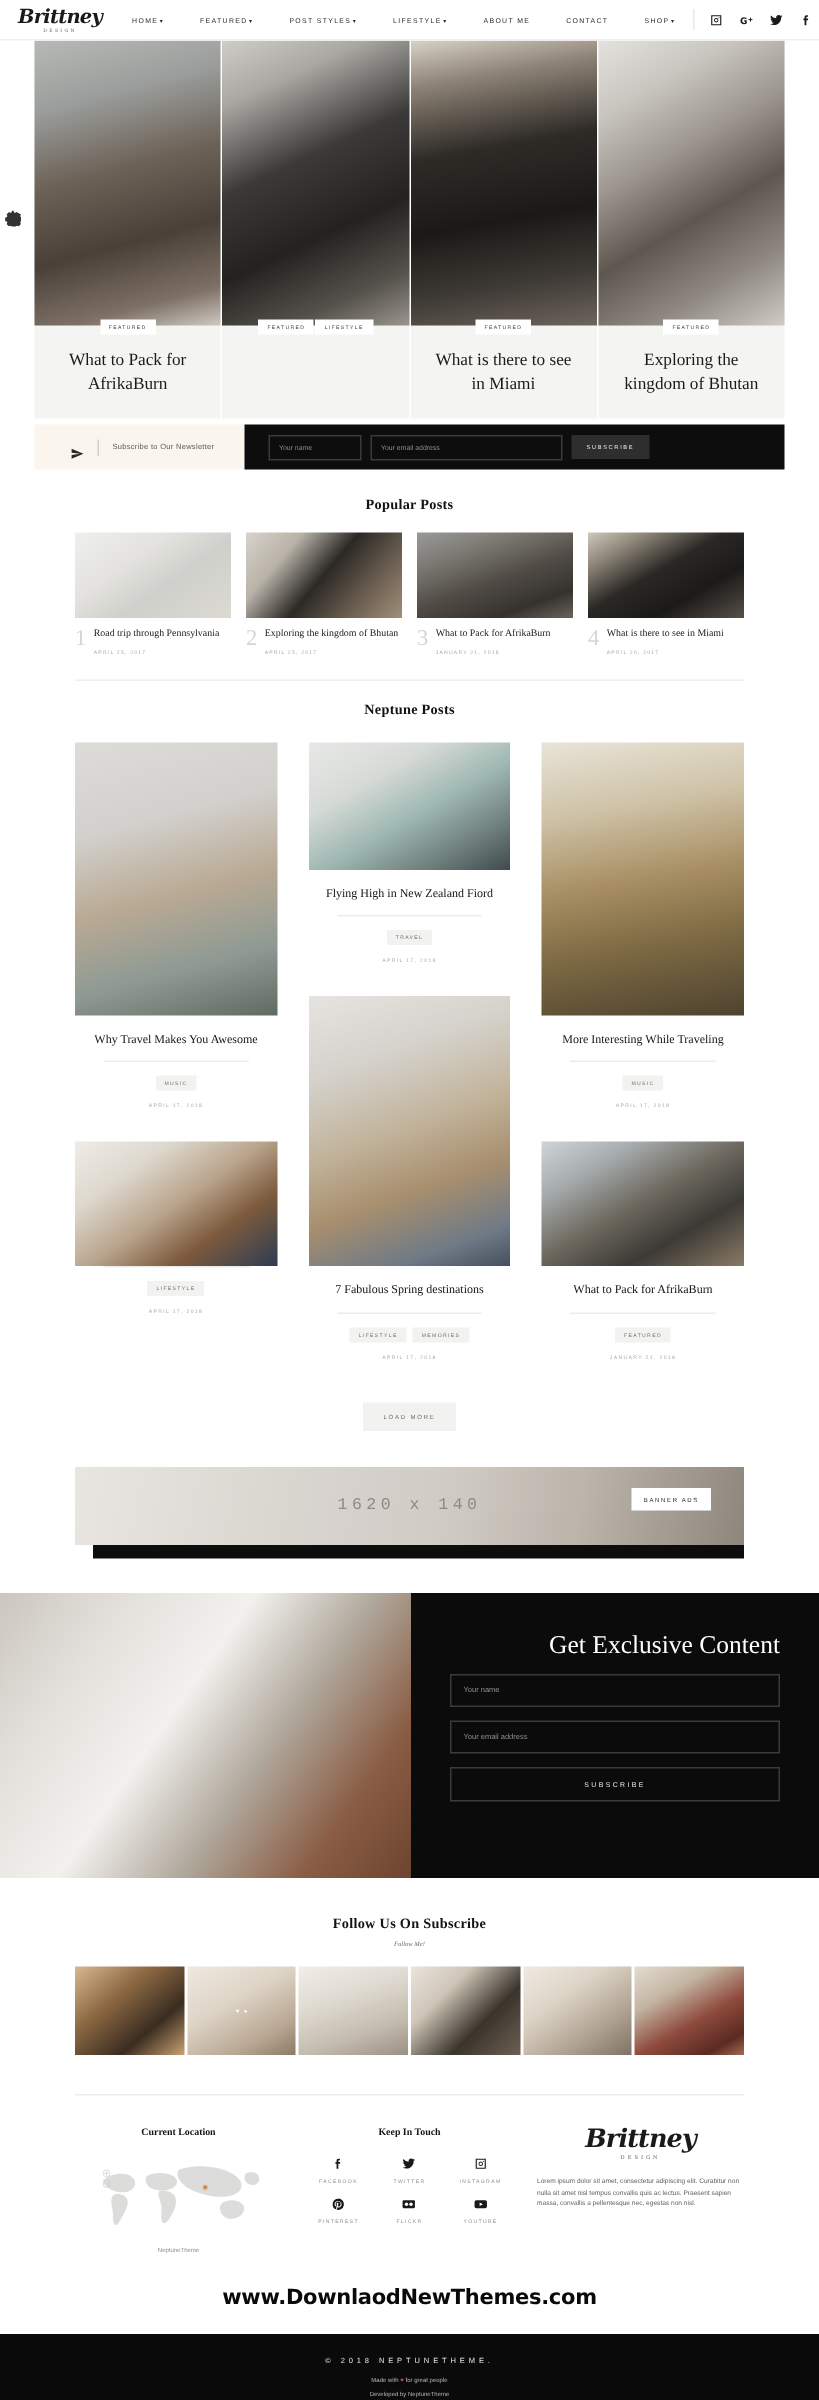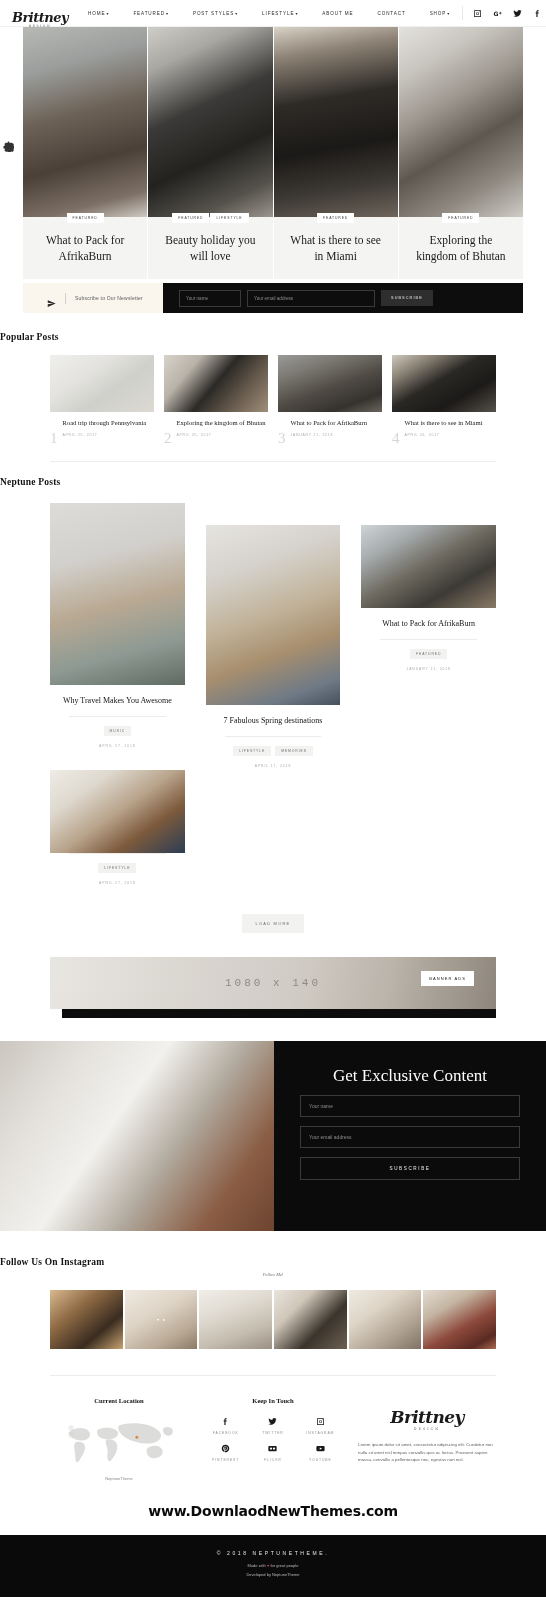"Brittney" .serif { margin-top: 12px -> none }
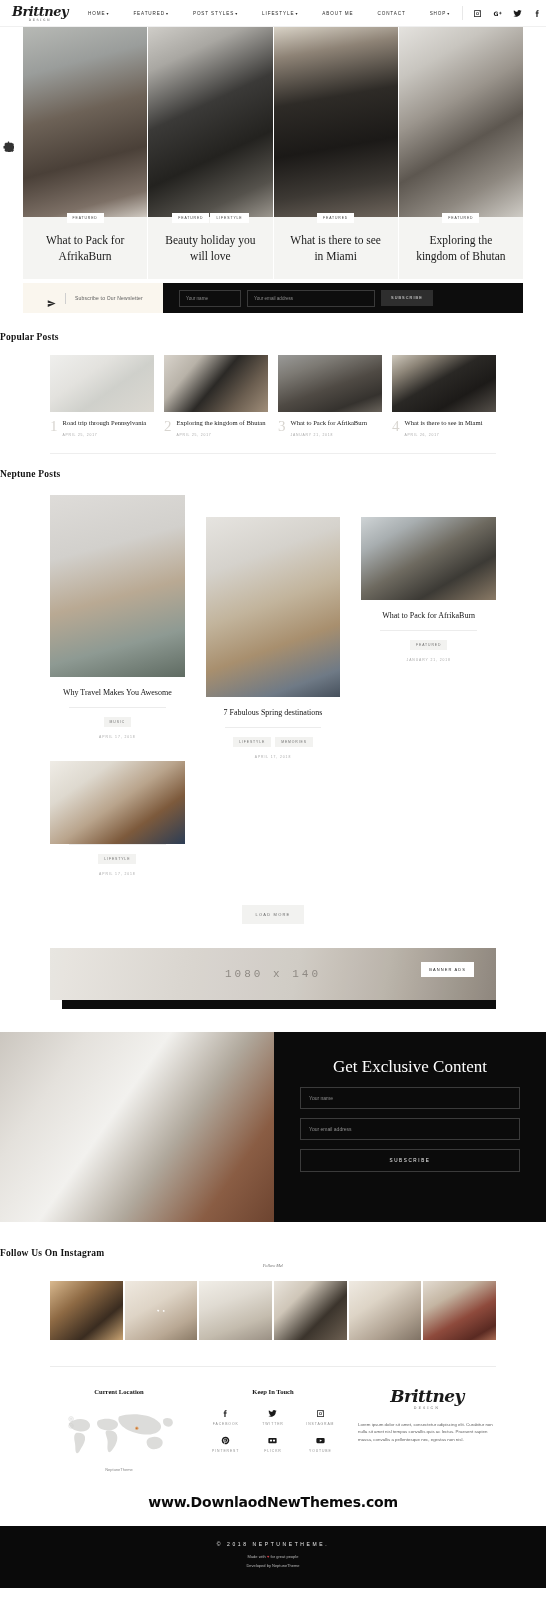"Beauty holiday you will love" div.feat-title { html: <div>Beauty holiday you will love</div> -> none }
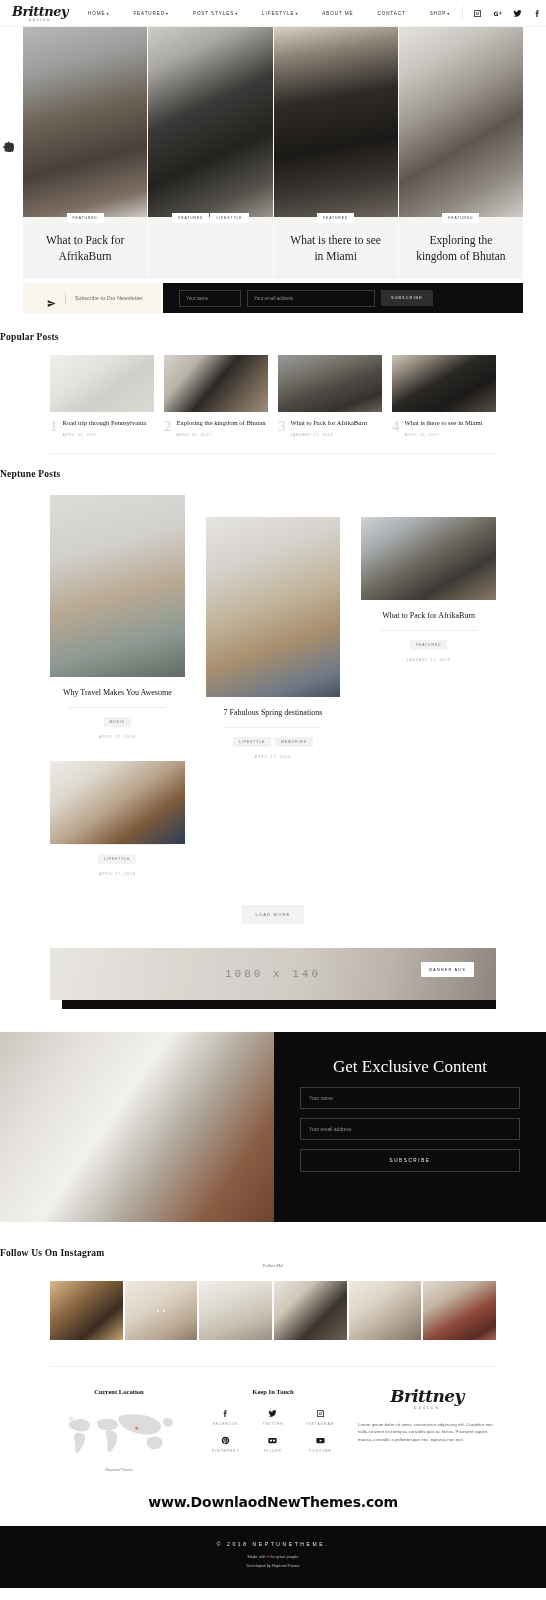"Popular Posts" .sec-title { text-align: left -> center }
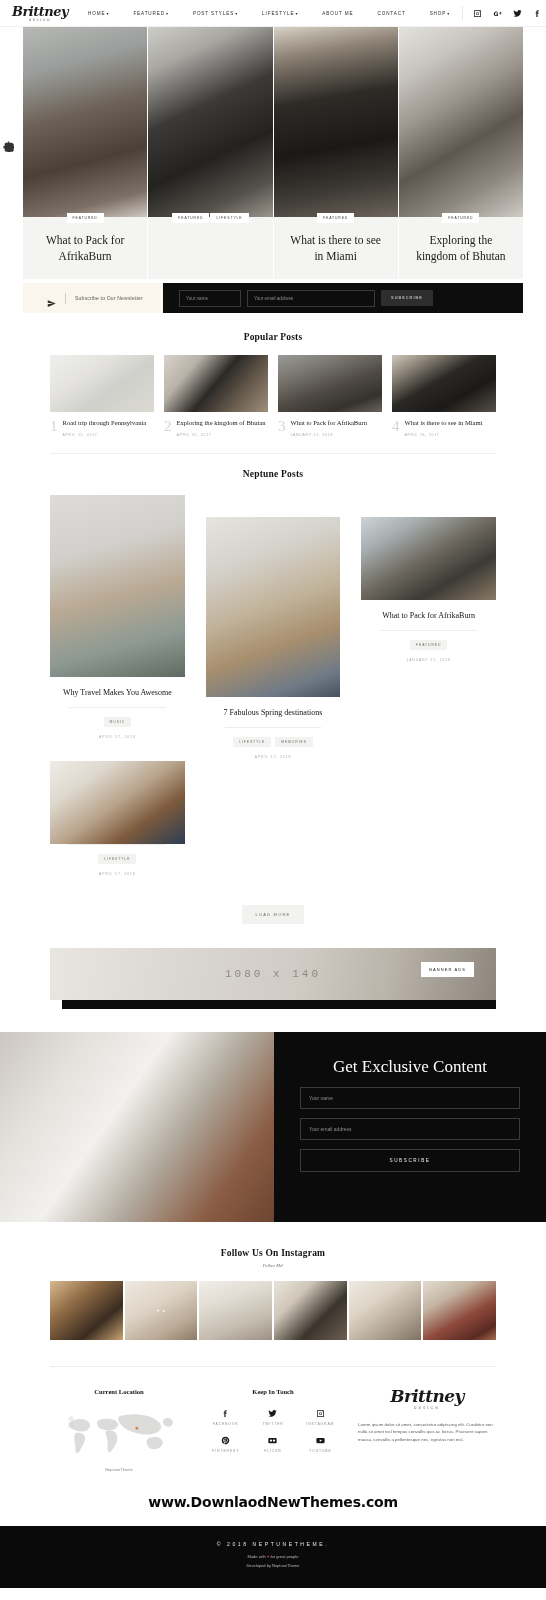"Flying High in New Zealand" div { html: none -> <div> <div></div> <div>Flying High in New Zealand Fiord</div> <div></div> <div> <span>TRAVEL</span> </div> <div>APRIL 17, 2018</div> </div> }
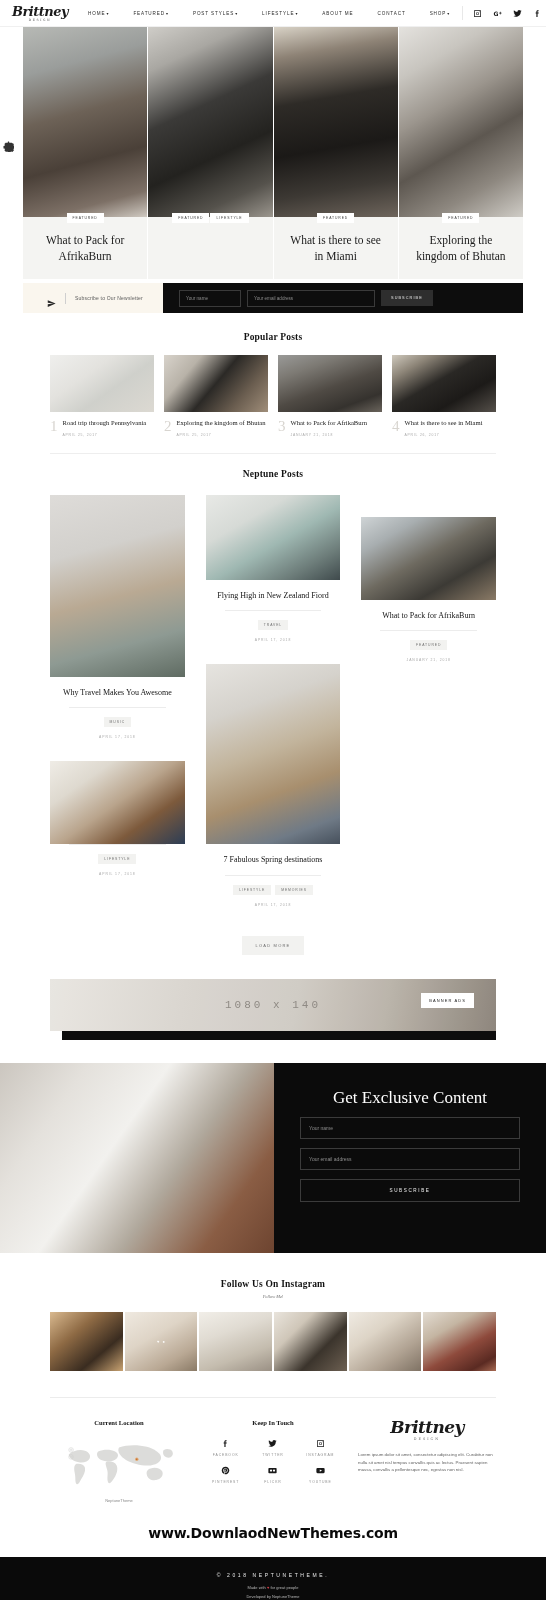"More Interesting While Traveling" div { html: none -> <div> <div></div> <div>More Interesting While Traveling</div> <div></div> <div> <span>MUSIC</span> </div> <div>APRIL 17, 2018</div> </div> }
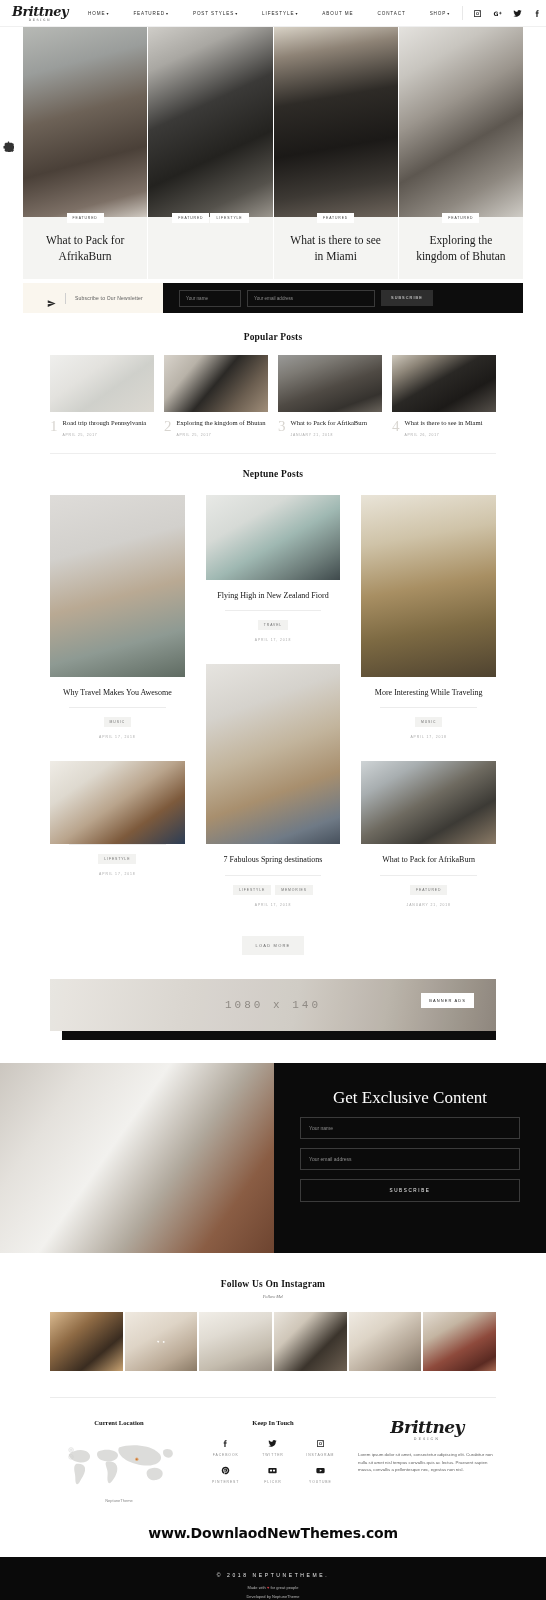"1080 x 140" div { text: 1080 -> 1620 }
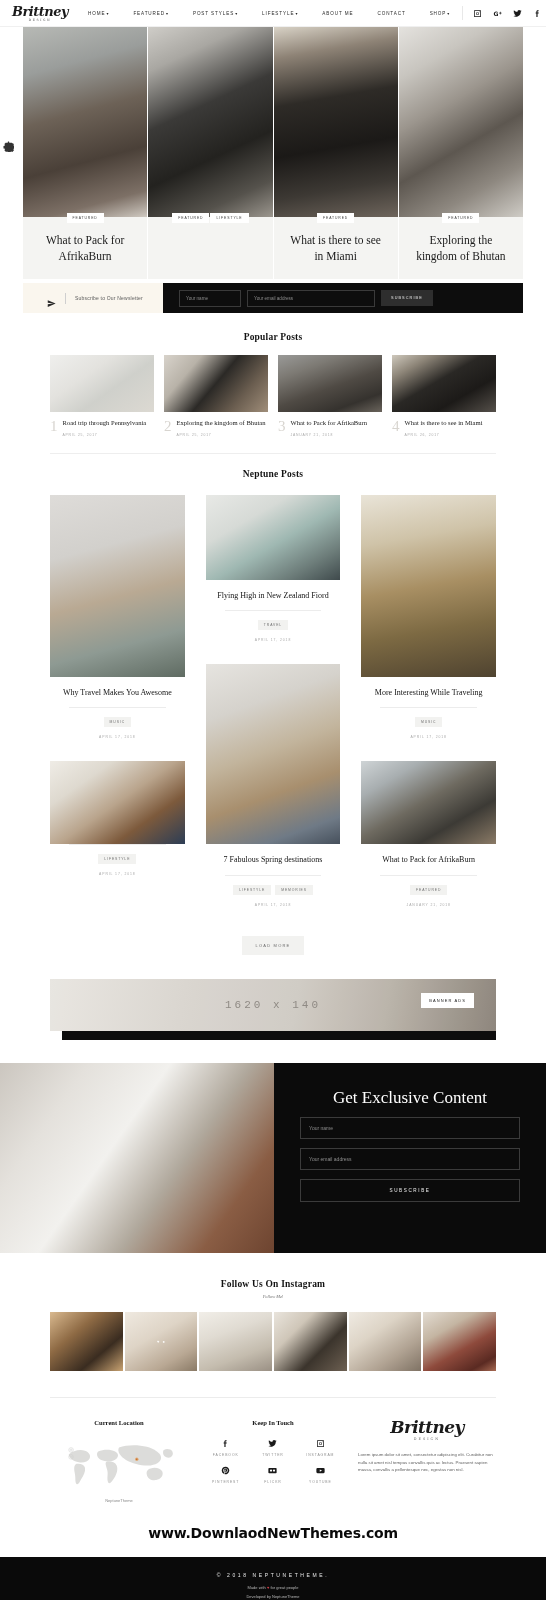"Get Exclusive Content" #excl-title { text-align: none -> right }
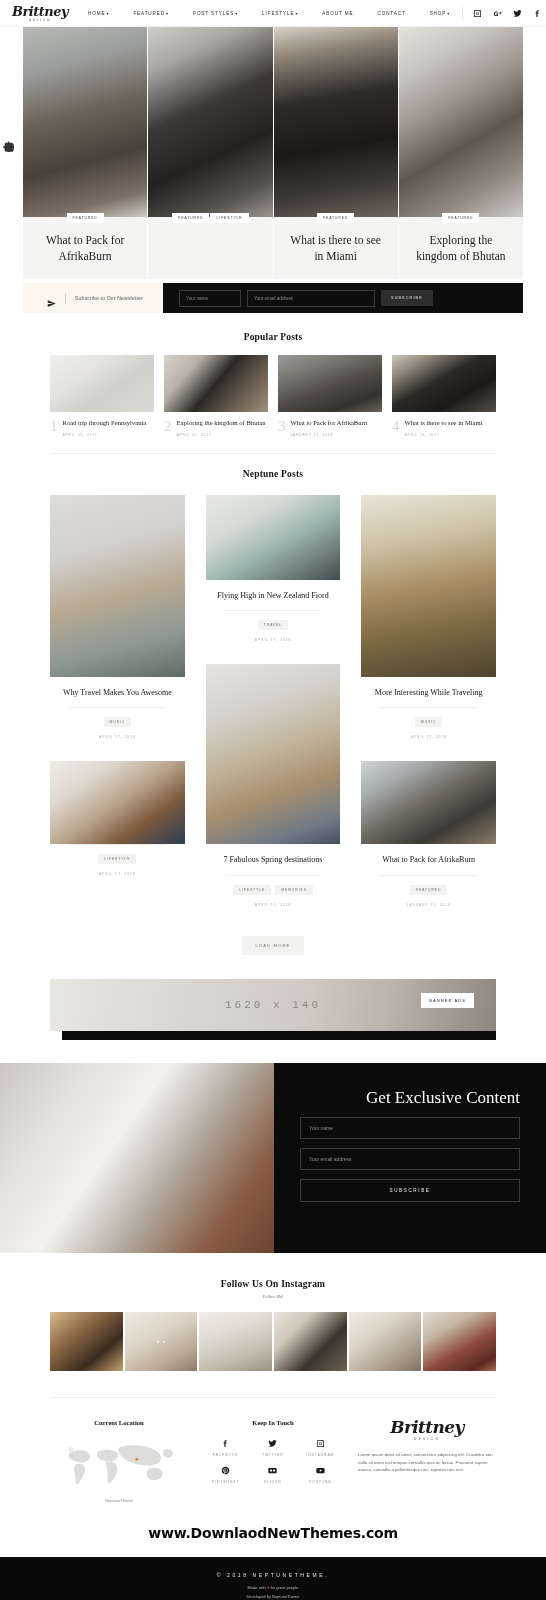"Follow Us On Instagram" div.sec-title { text: Instagram -> Subscribe }
